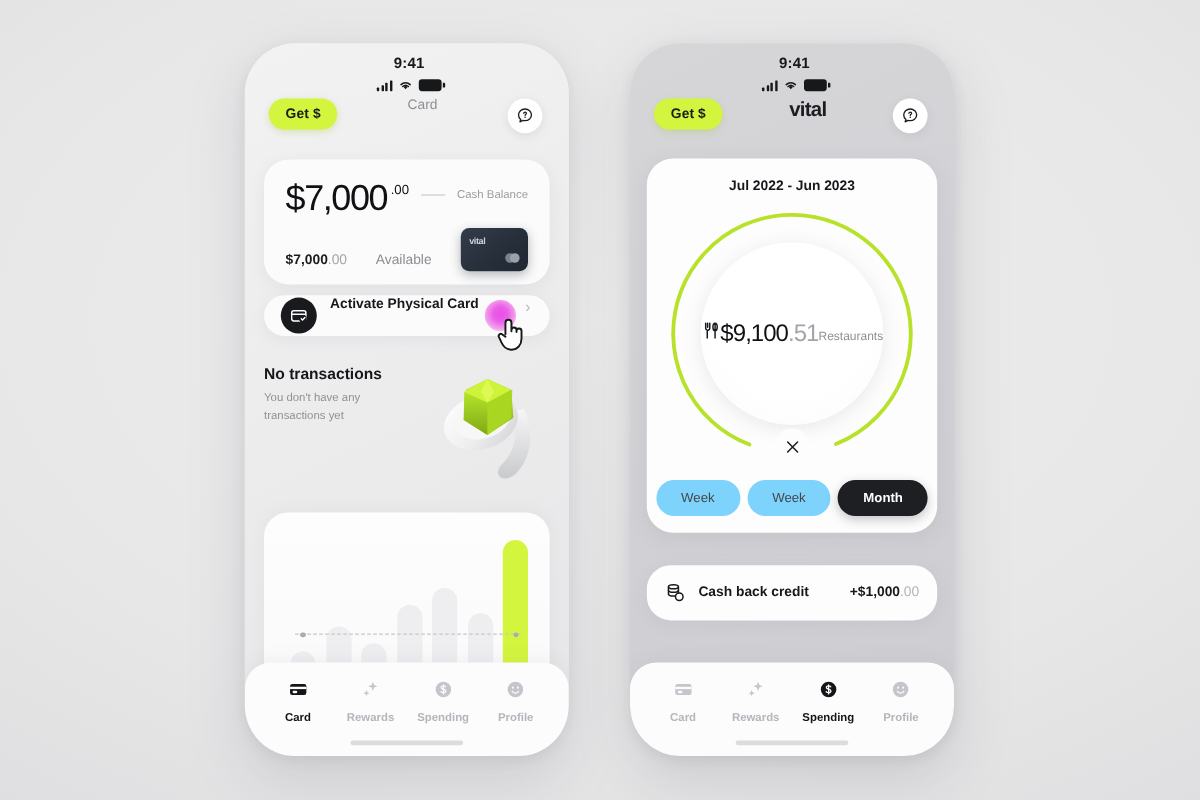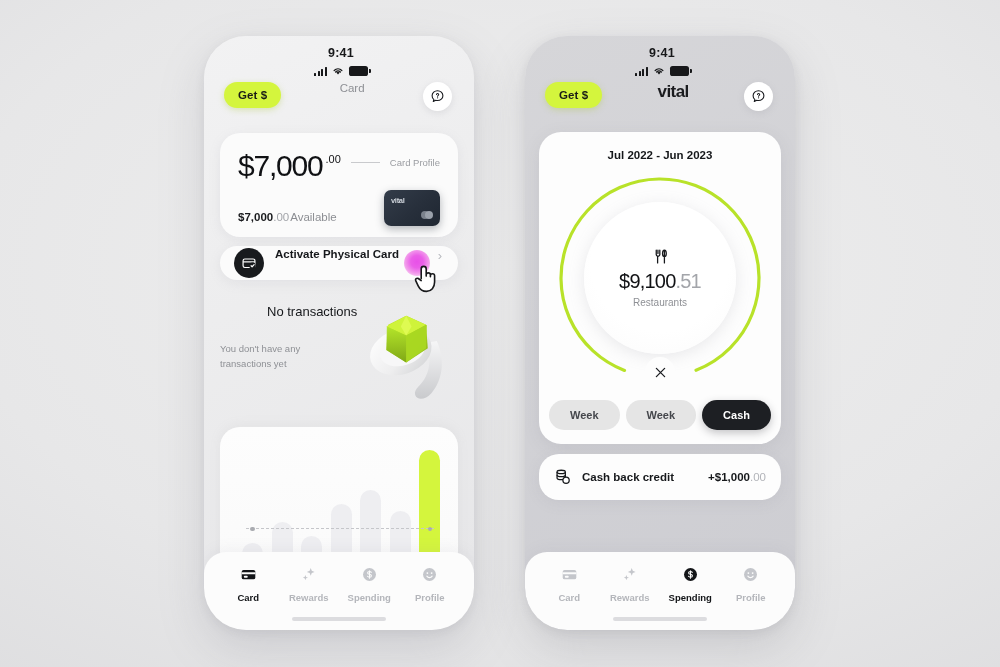"Card Profile" div.bal-label { text: Card Profile -> Cash Balance }
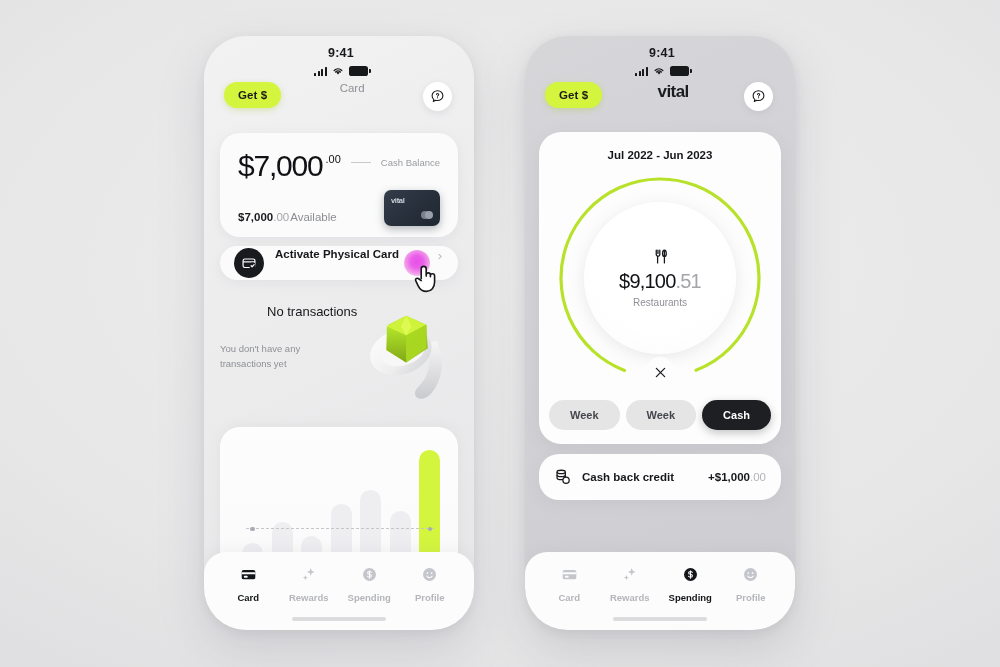"Available" .avail-word { margin-left: 1px -> 24px }
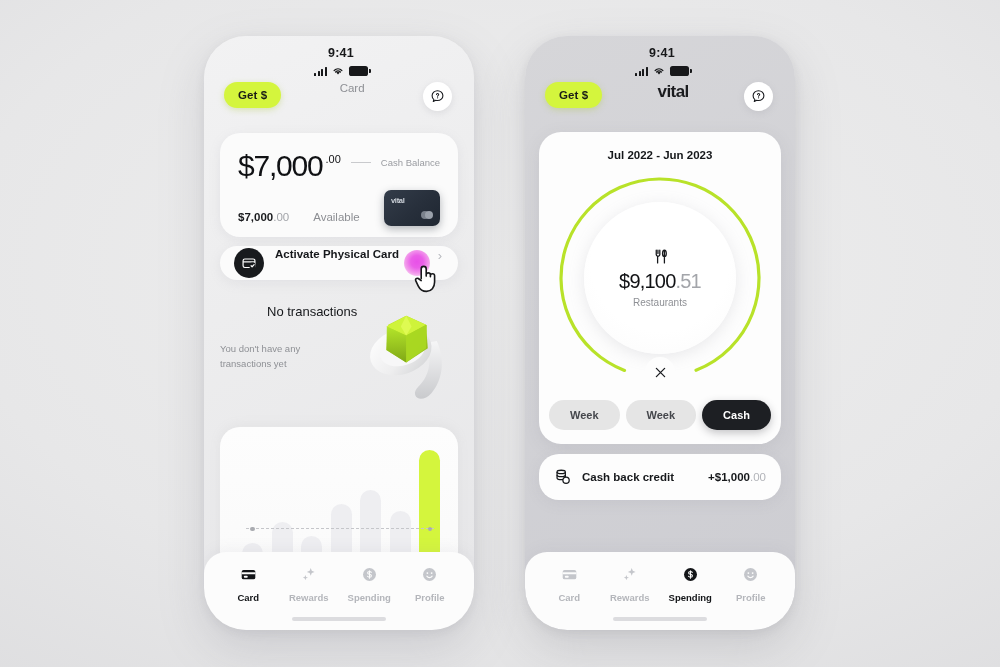"$9,100.51" .donut-center { flex-direction: column -> row }
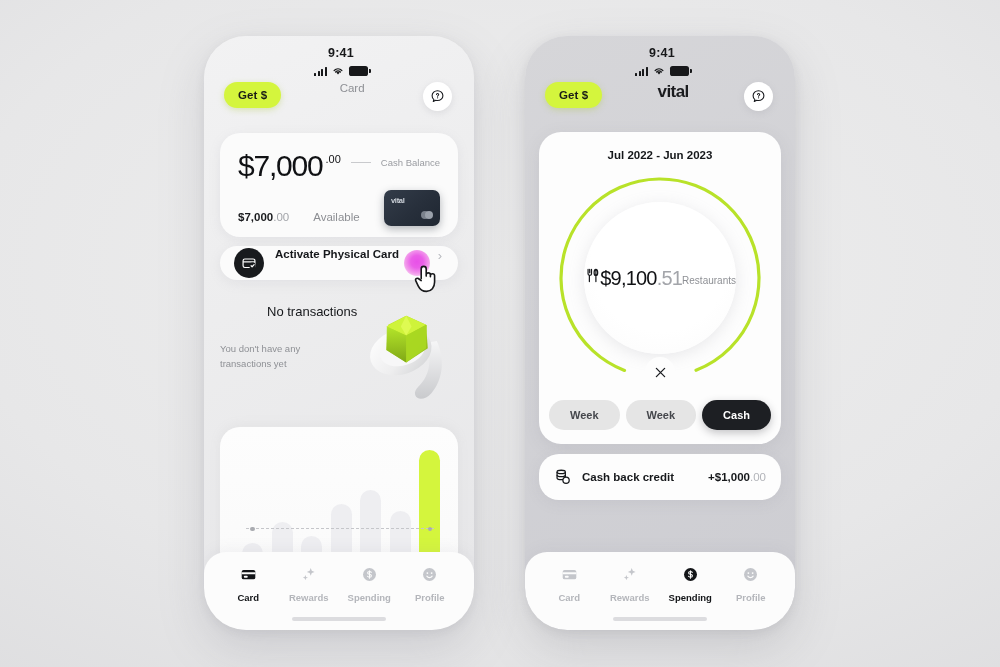"No transactions" .empty-title { font-weight: 400 -> 700; margin-left: 47px -> none }
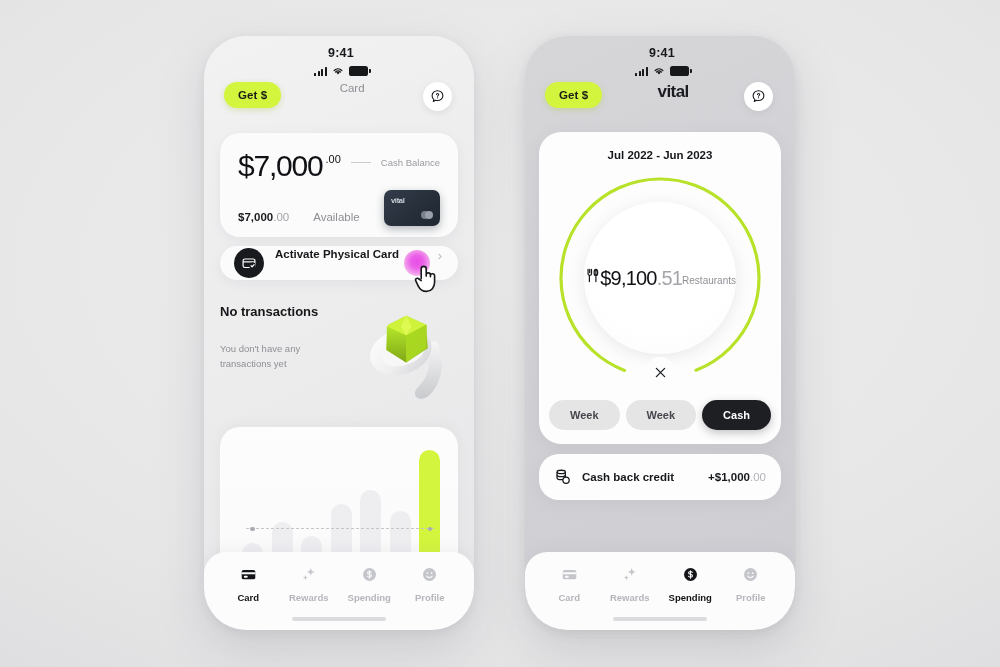"You don't have any transactions" .empty-sub { margin-top: 23px -> 6px }
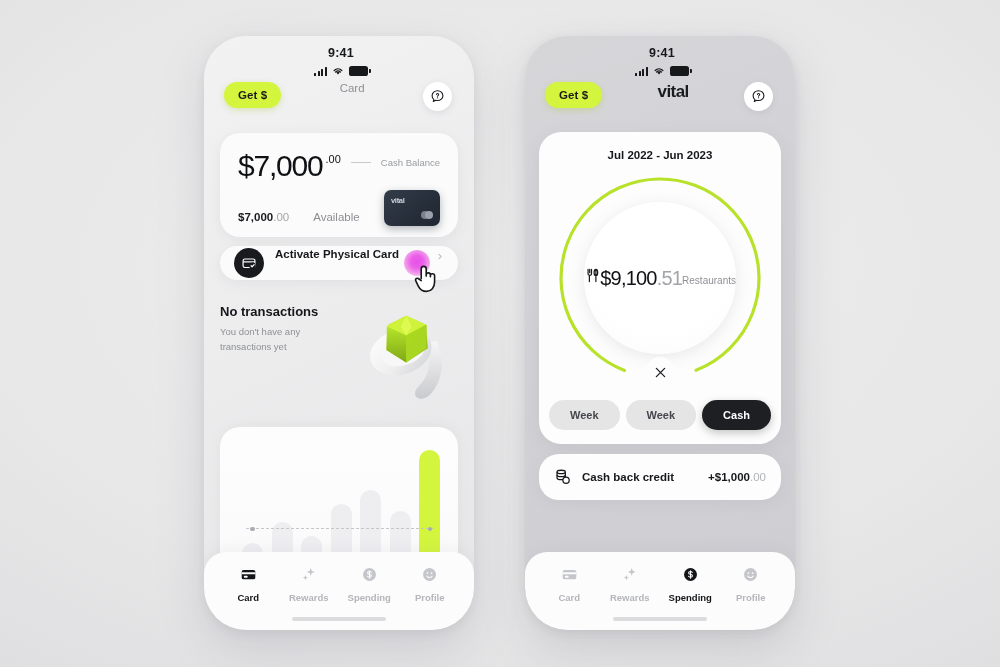"Week" .ptab { background: #e5e5e5 -> #7dd3fc; font-weight: 700 -> 400 }
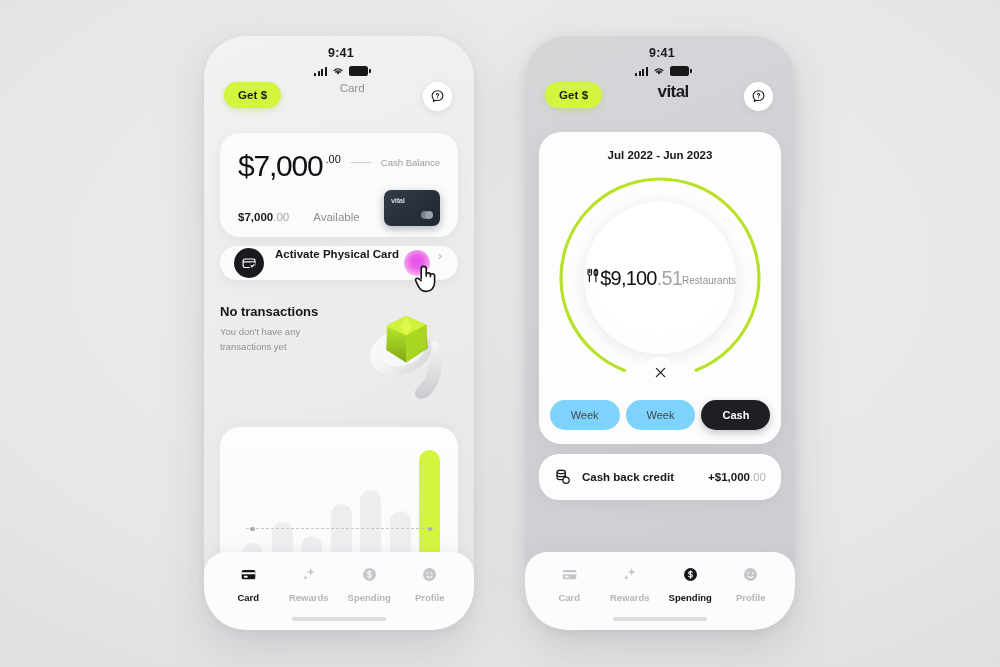"Cash" button.ptab { text: Cash -> Month }
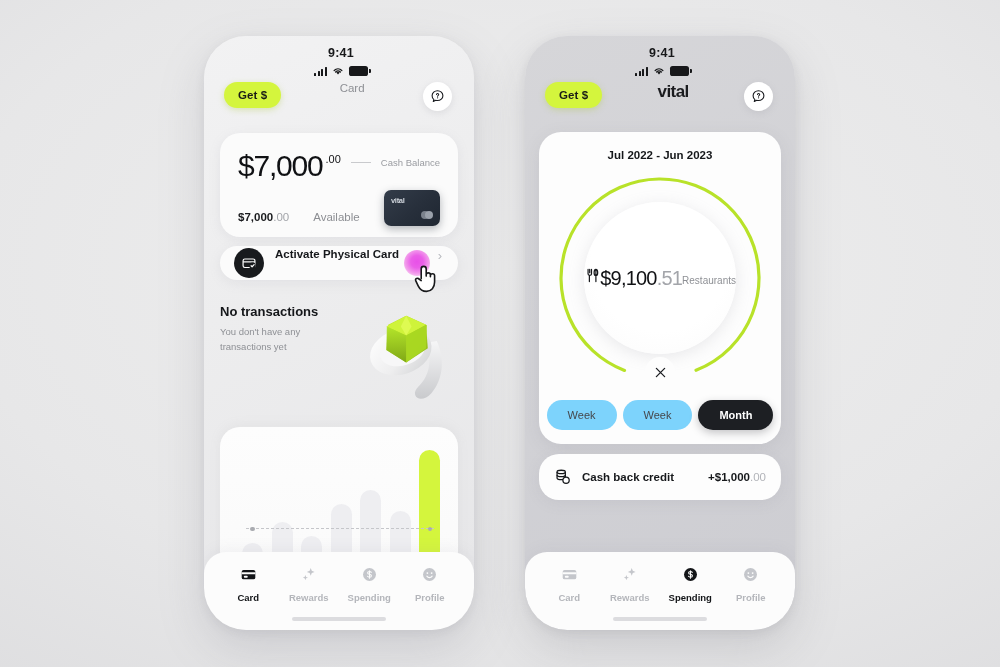"Cash back credit" .cashback-row { margin: 10px 14px 0 14px -> 27px 14px 0 14px }
